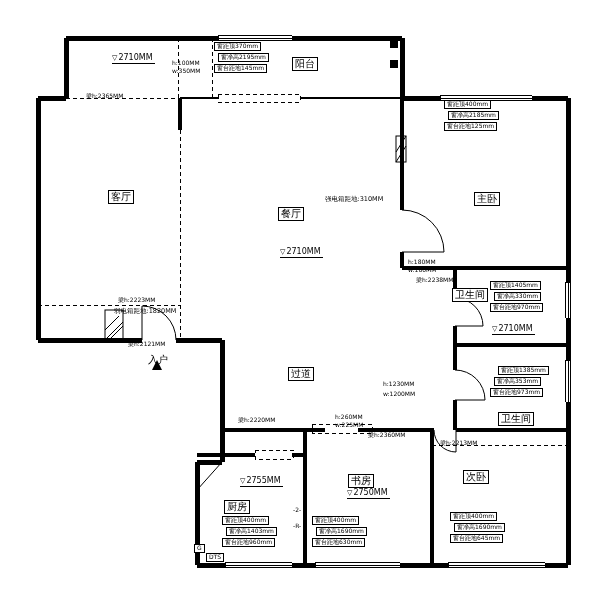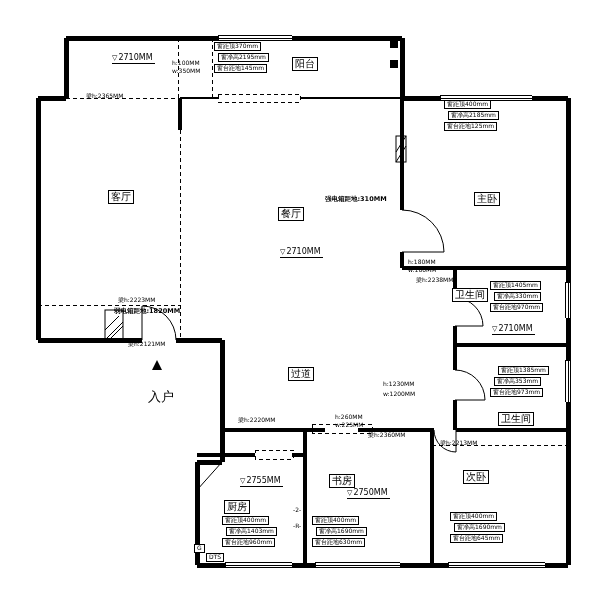"强电箱距地:310MM" .bold { font-weight: bold -> normal }
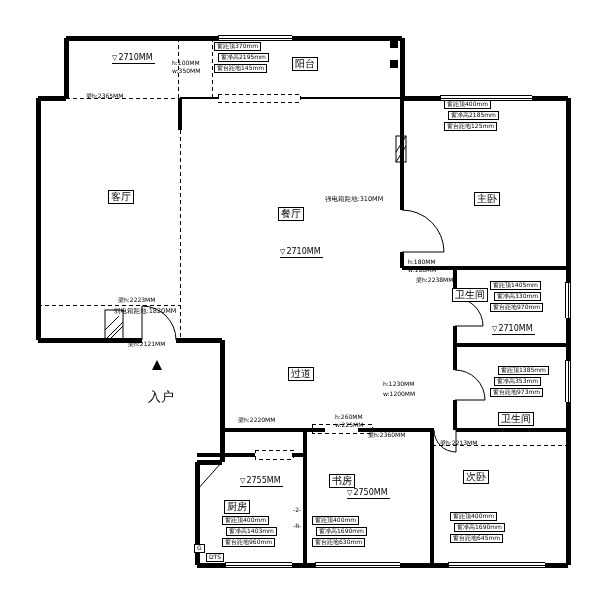"入户" div.lbl { font-size: 13px -> 10px; top: 390px -> 354px }
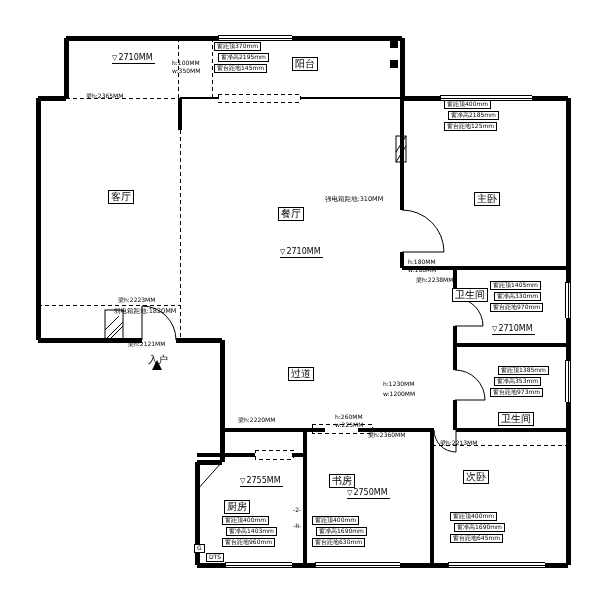"书房" div.lbl { left: 329px -> 348px }
